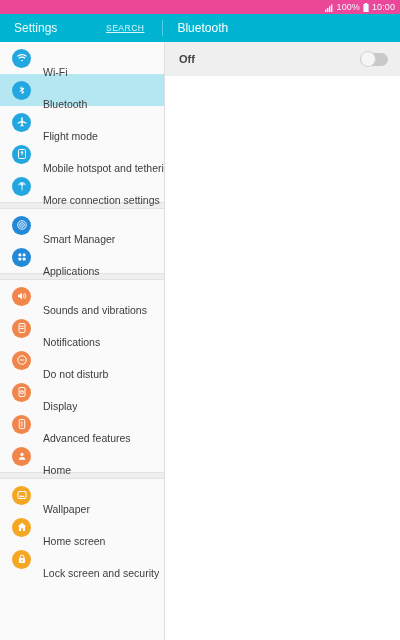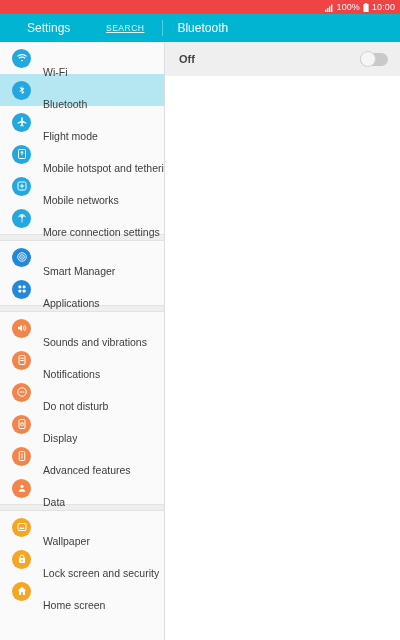"100%" .statusbar { background: #ef4444 -> #ec4899 }
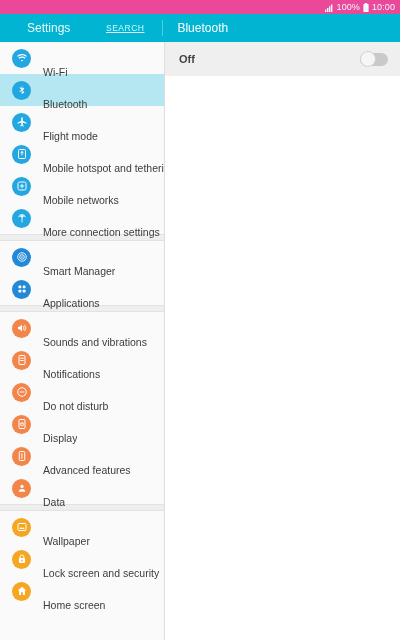"Settings" .appbar-title { padding-left: 27px -> 14px }
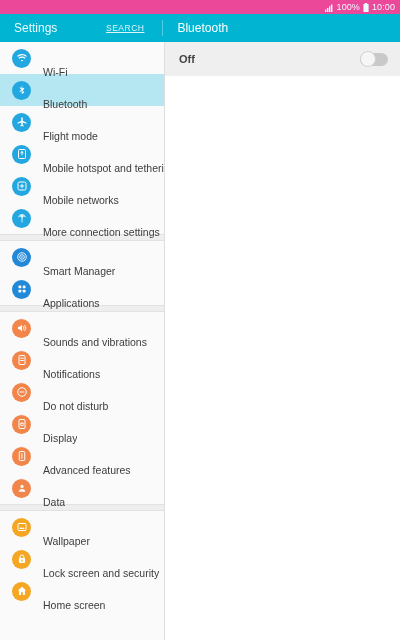"Mobile networks" div.nav-item { html: <div> <span> <svg> <rect></rect> <path></path> </svg> </span> <span>Mobile networks</span> </div> -> none }
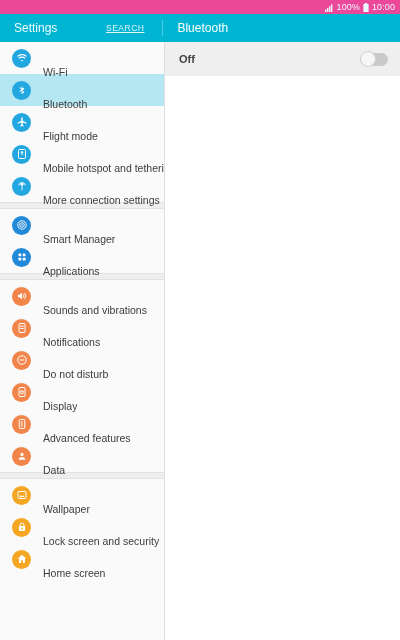"Data" span.nav-label { text: Data -> Home }
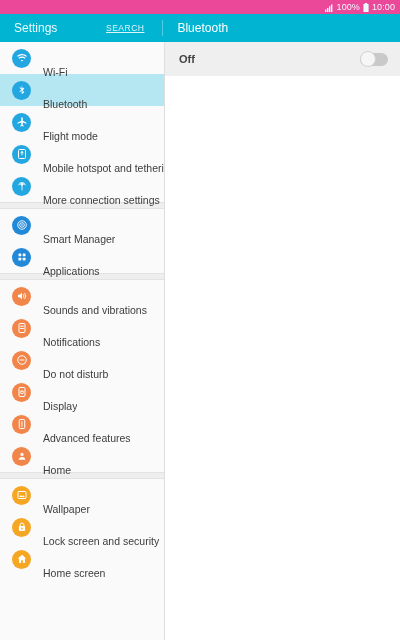"Lock screen and security" div.nav-item { order: before "Home screen" -> after "Home screen" }
